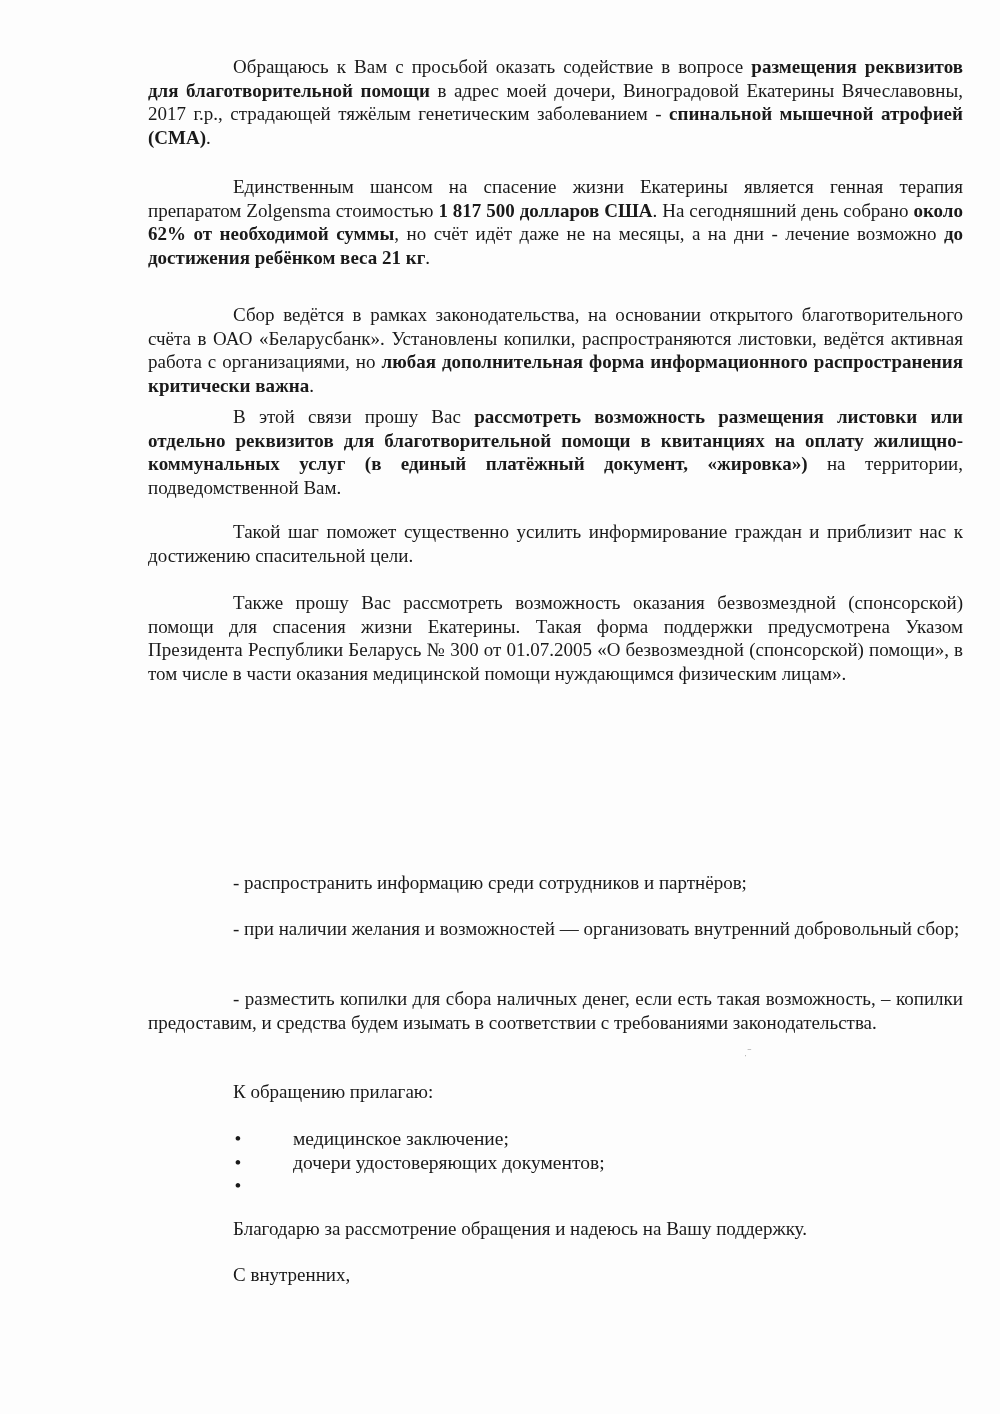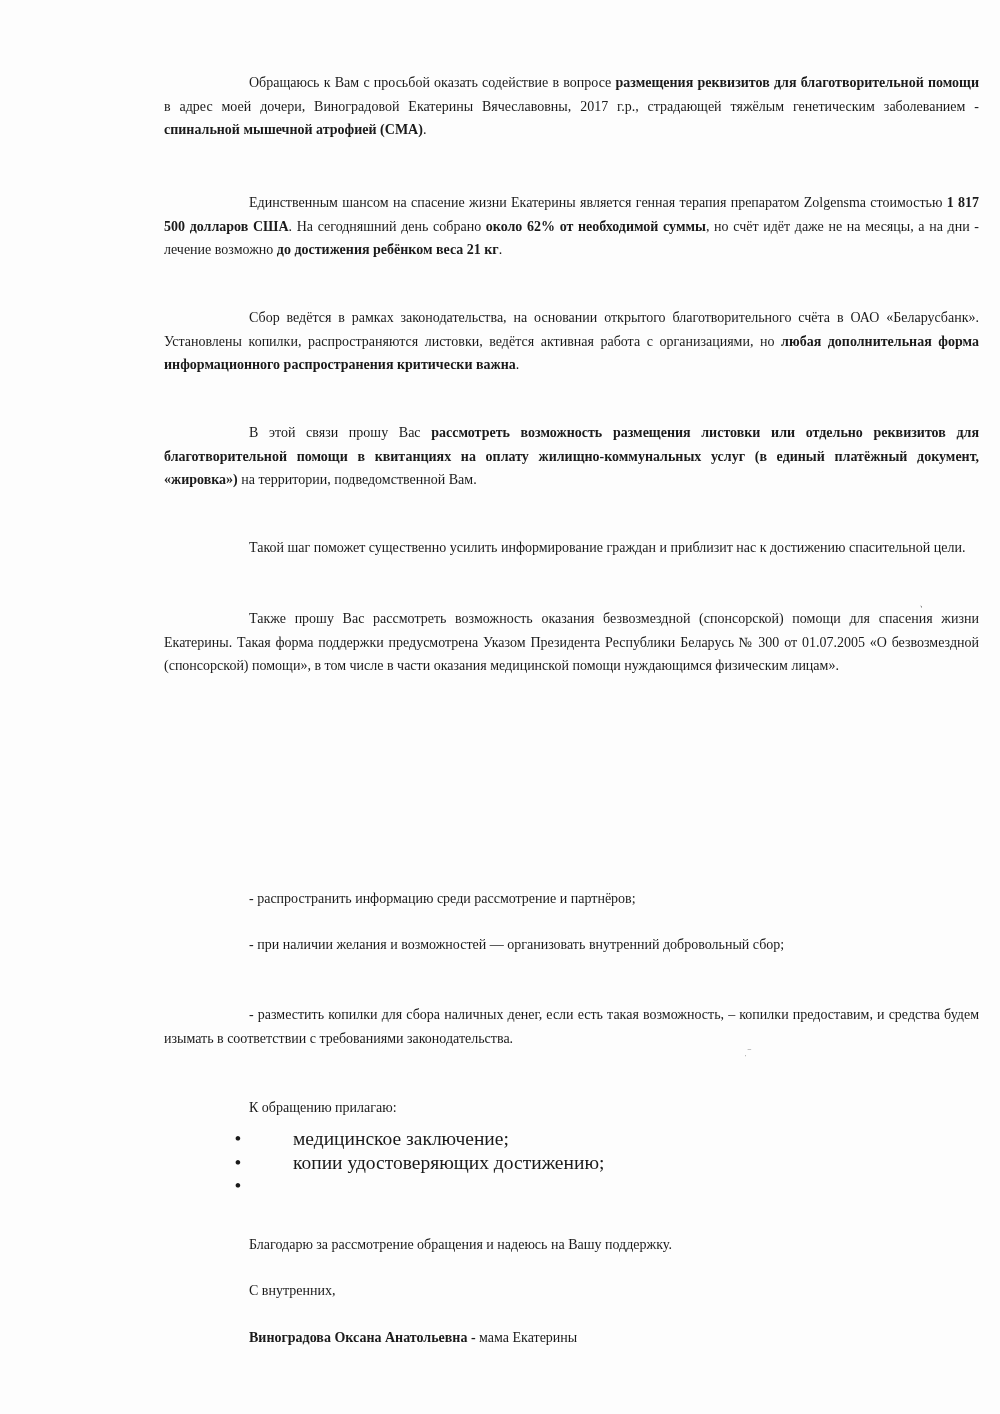"Обращаюсь к Вам с просьбой" .para { font-size: 14px -> 19px; margin: 16px -> 0 }
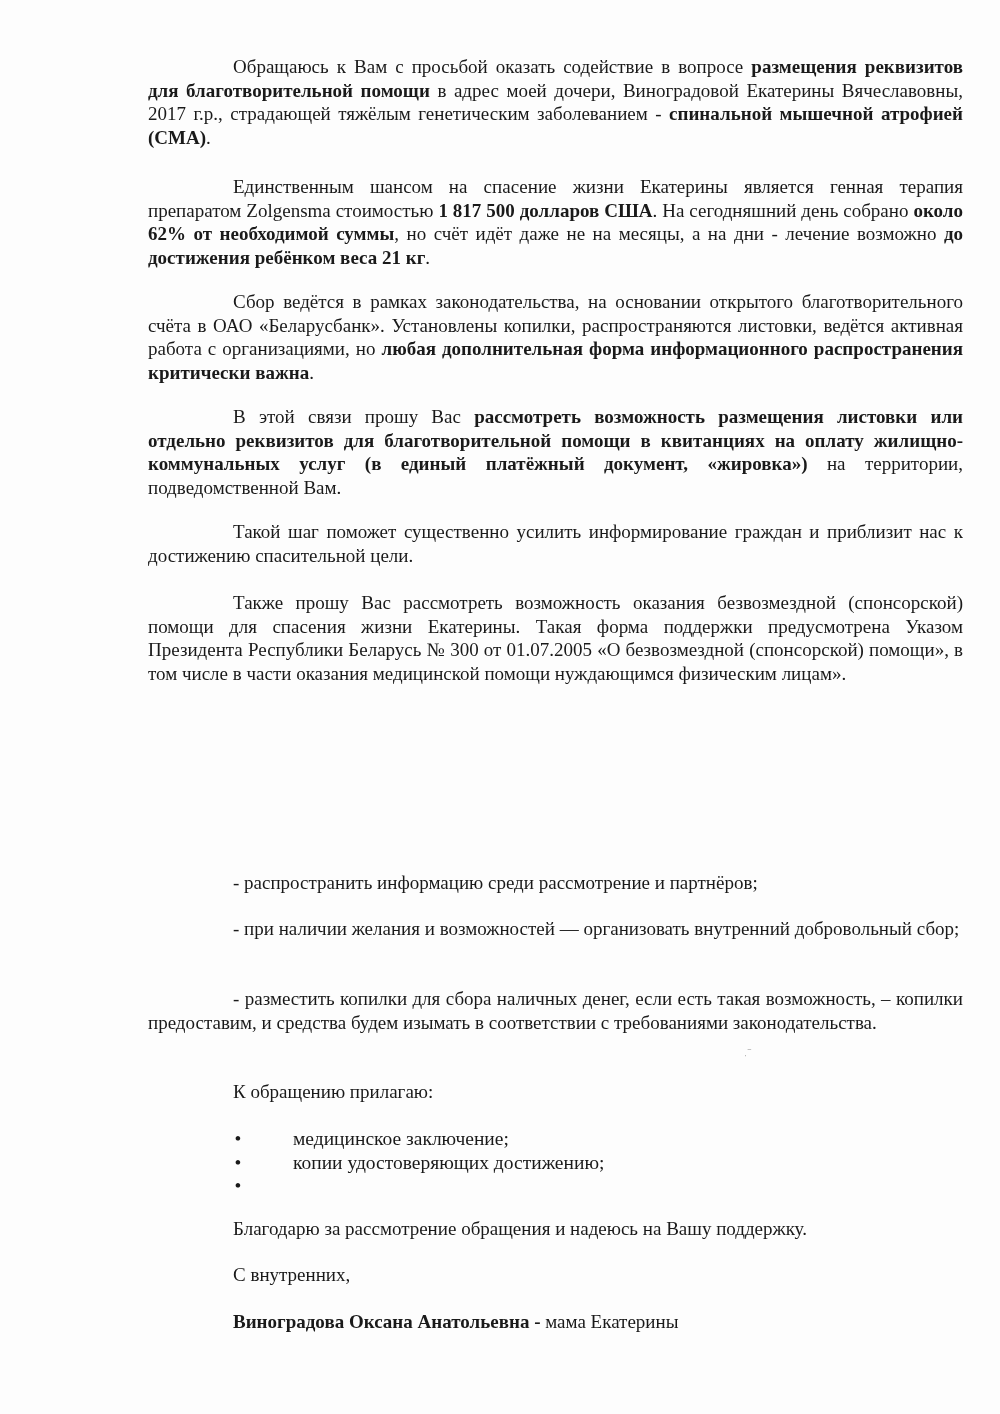"Сбор ведётся в рамках законодательства," .p3 { top: 290px -> 303px }
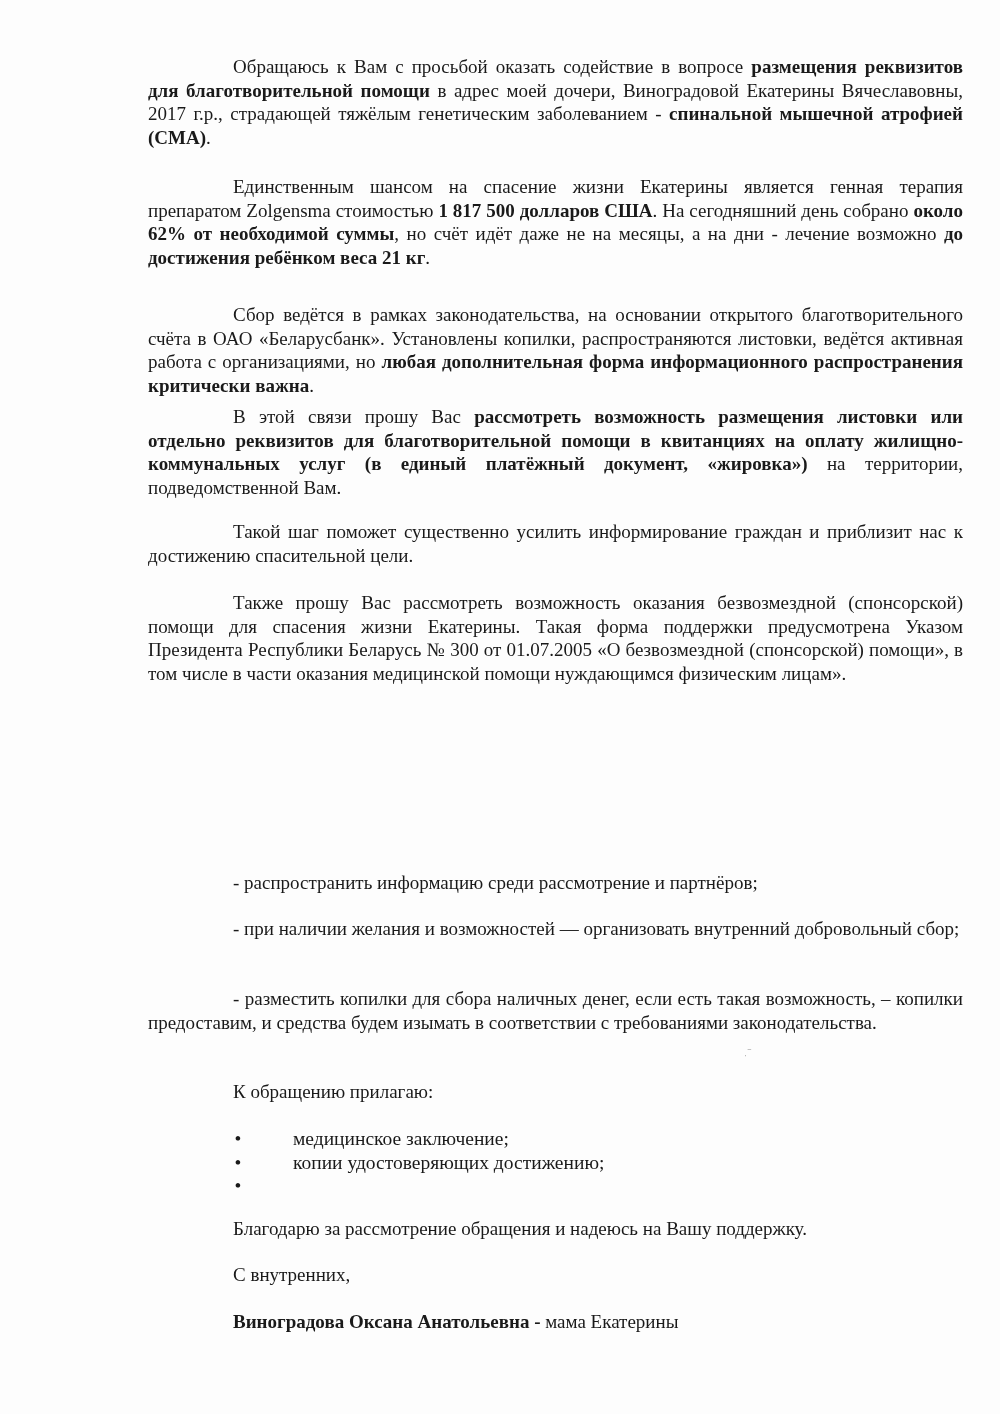"- распространить информацию среди" span { text: рассмотрение -> сотрудников }
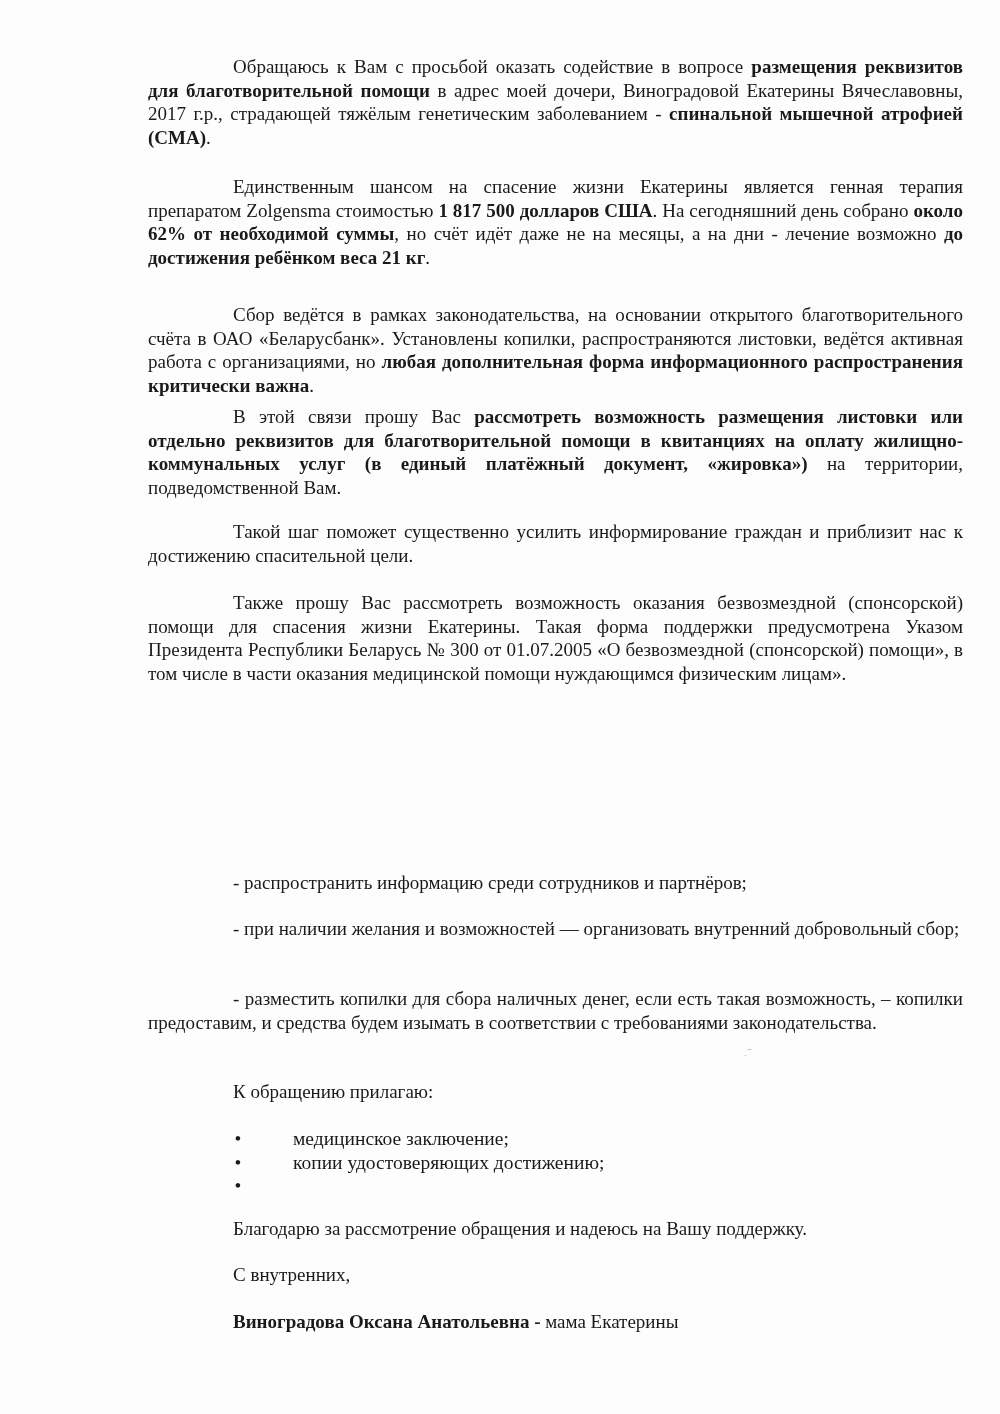"копии удостоверяющих достижению;" span { text: копии удостоверяющих достижению -> дочери удостоверяющих документов }
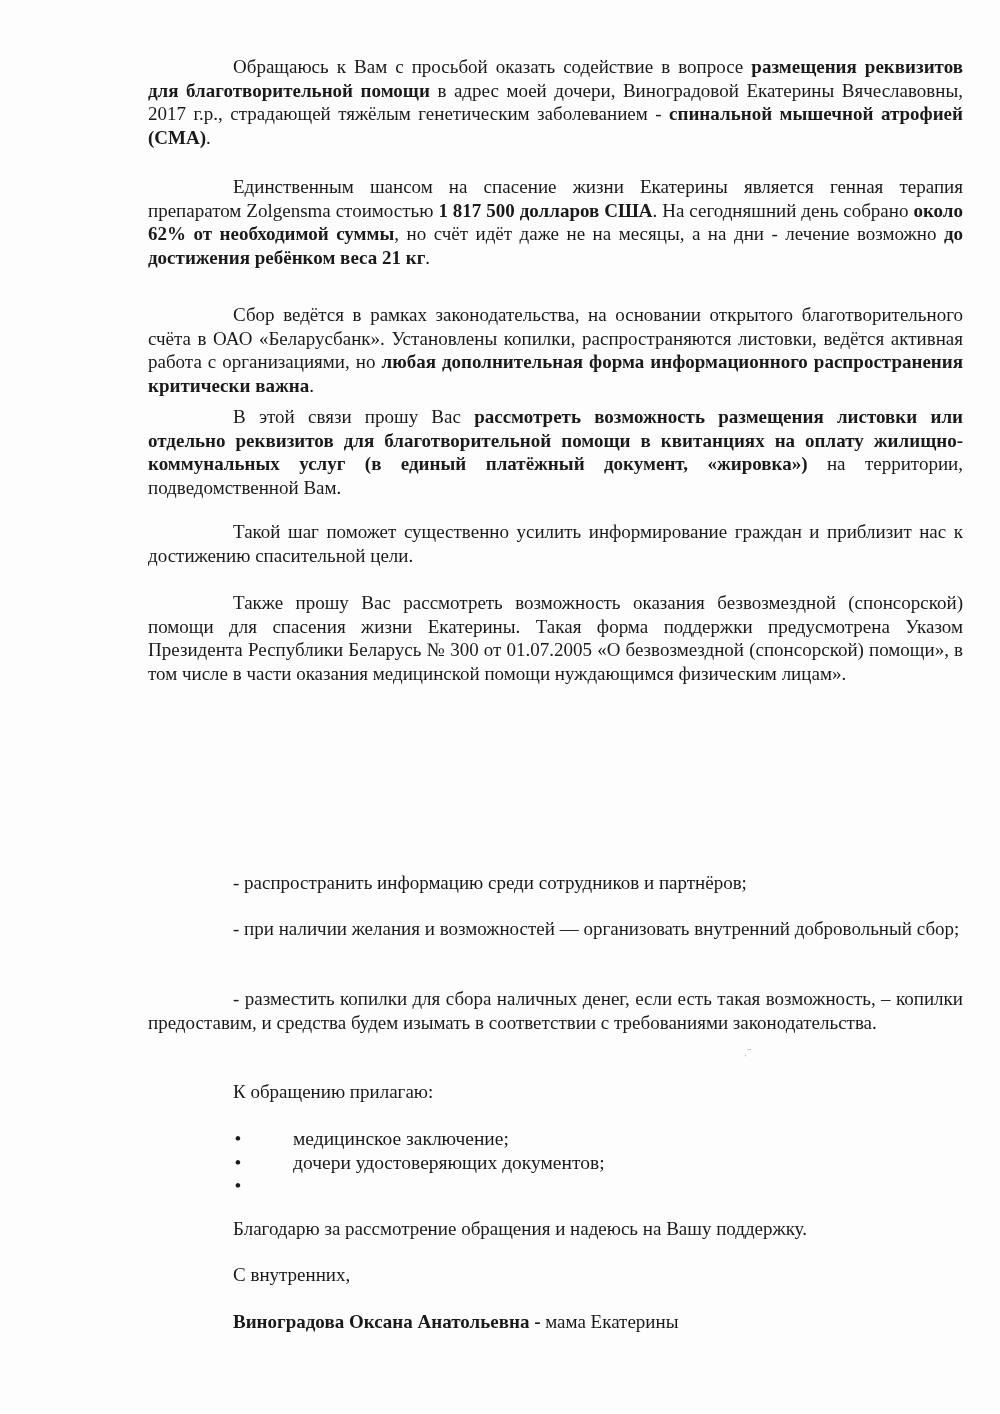"Виноградова Оксана Анатольевна - мама" p.para { html: <p> <span></span><b>Виноградова Оксана Анатольевна -</b><span> мама Екатерины</span> </p> -> none }
